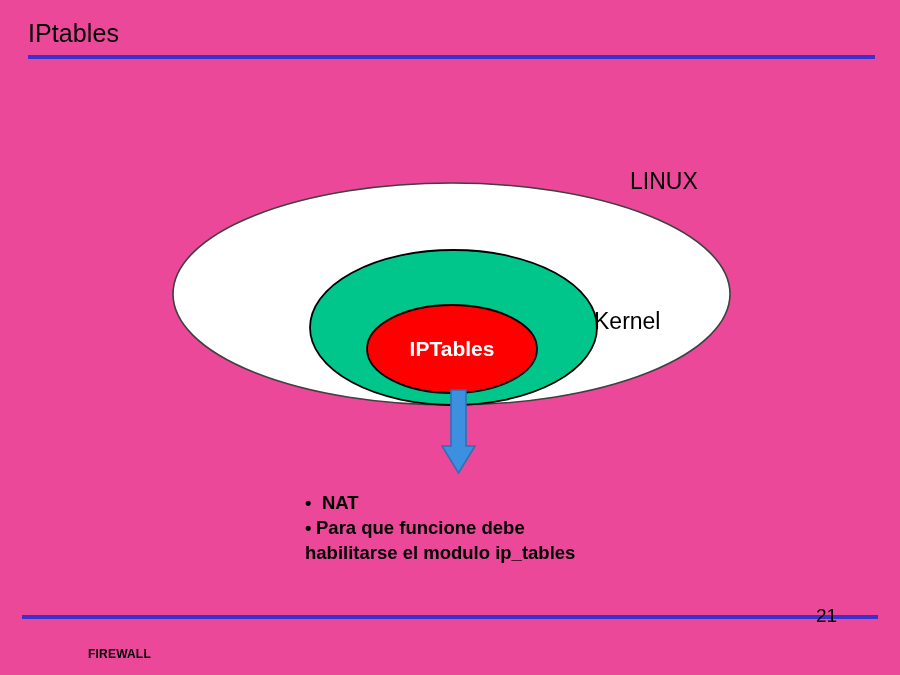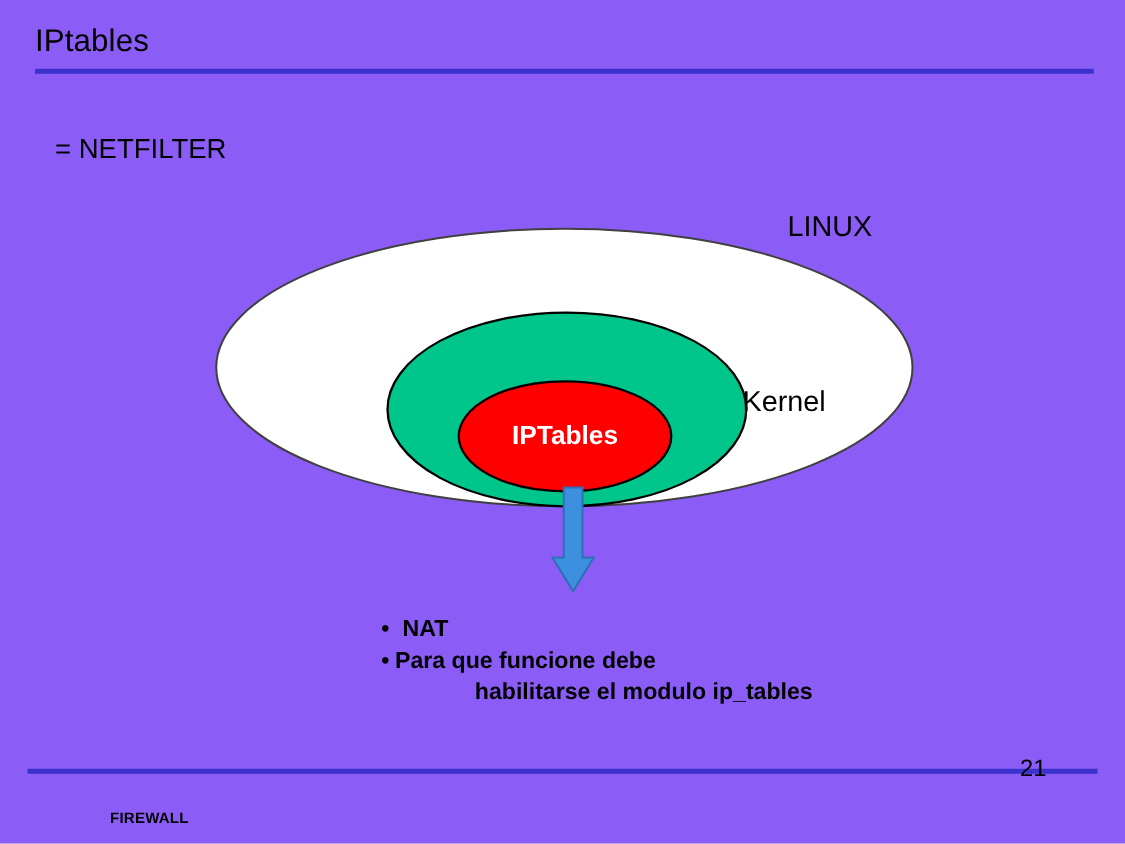"IPtables" #slide { background: #8b5cf6 -> #ec4899 }
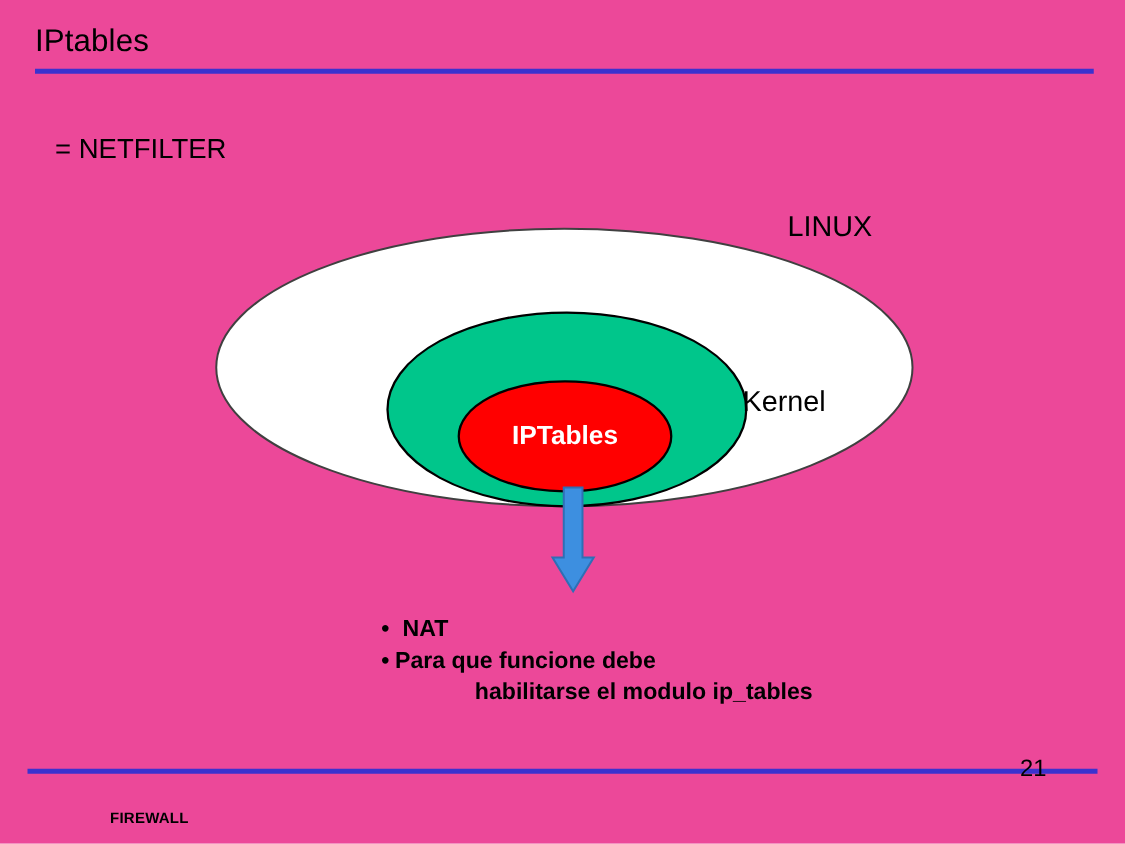"= NETFILTER" div { html: <div>= NETFILTER</div> -> none }
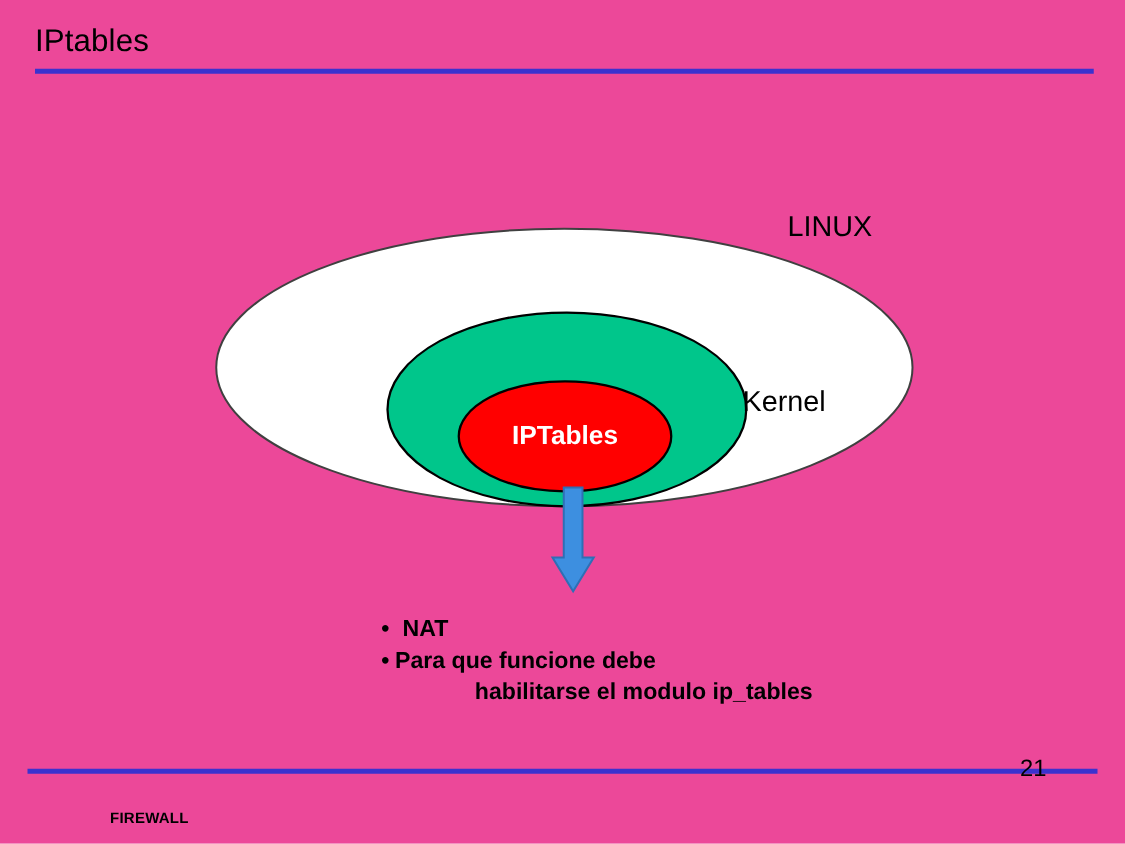"habilitarse el modulo ip_tables" .bullet-wrap { text-align: center -> none }
